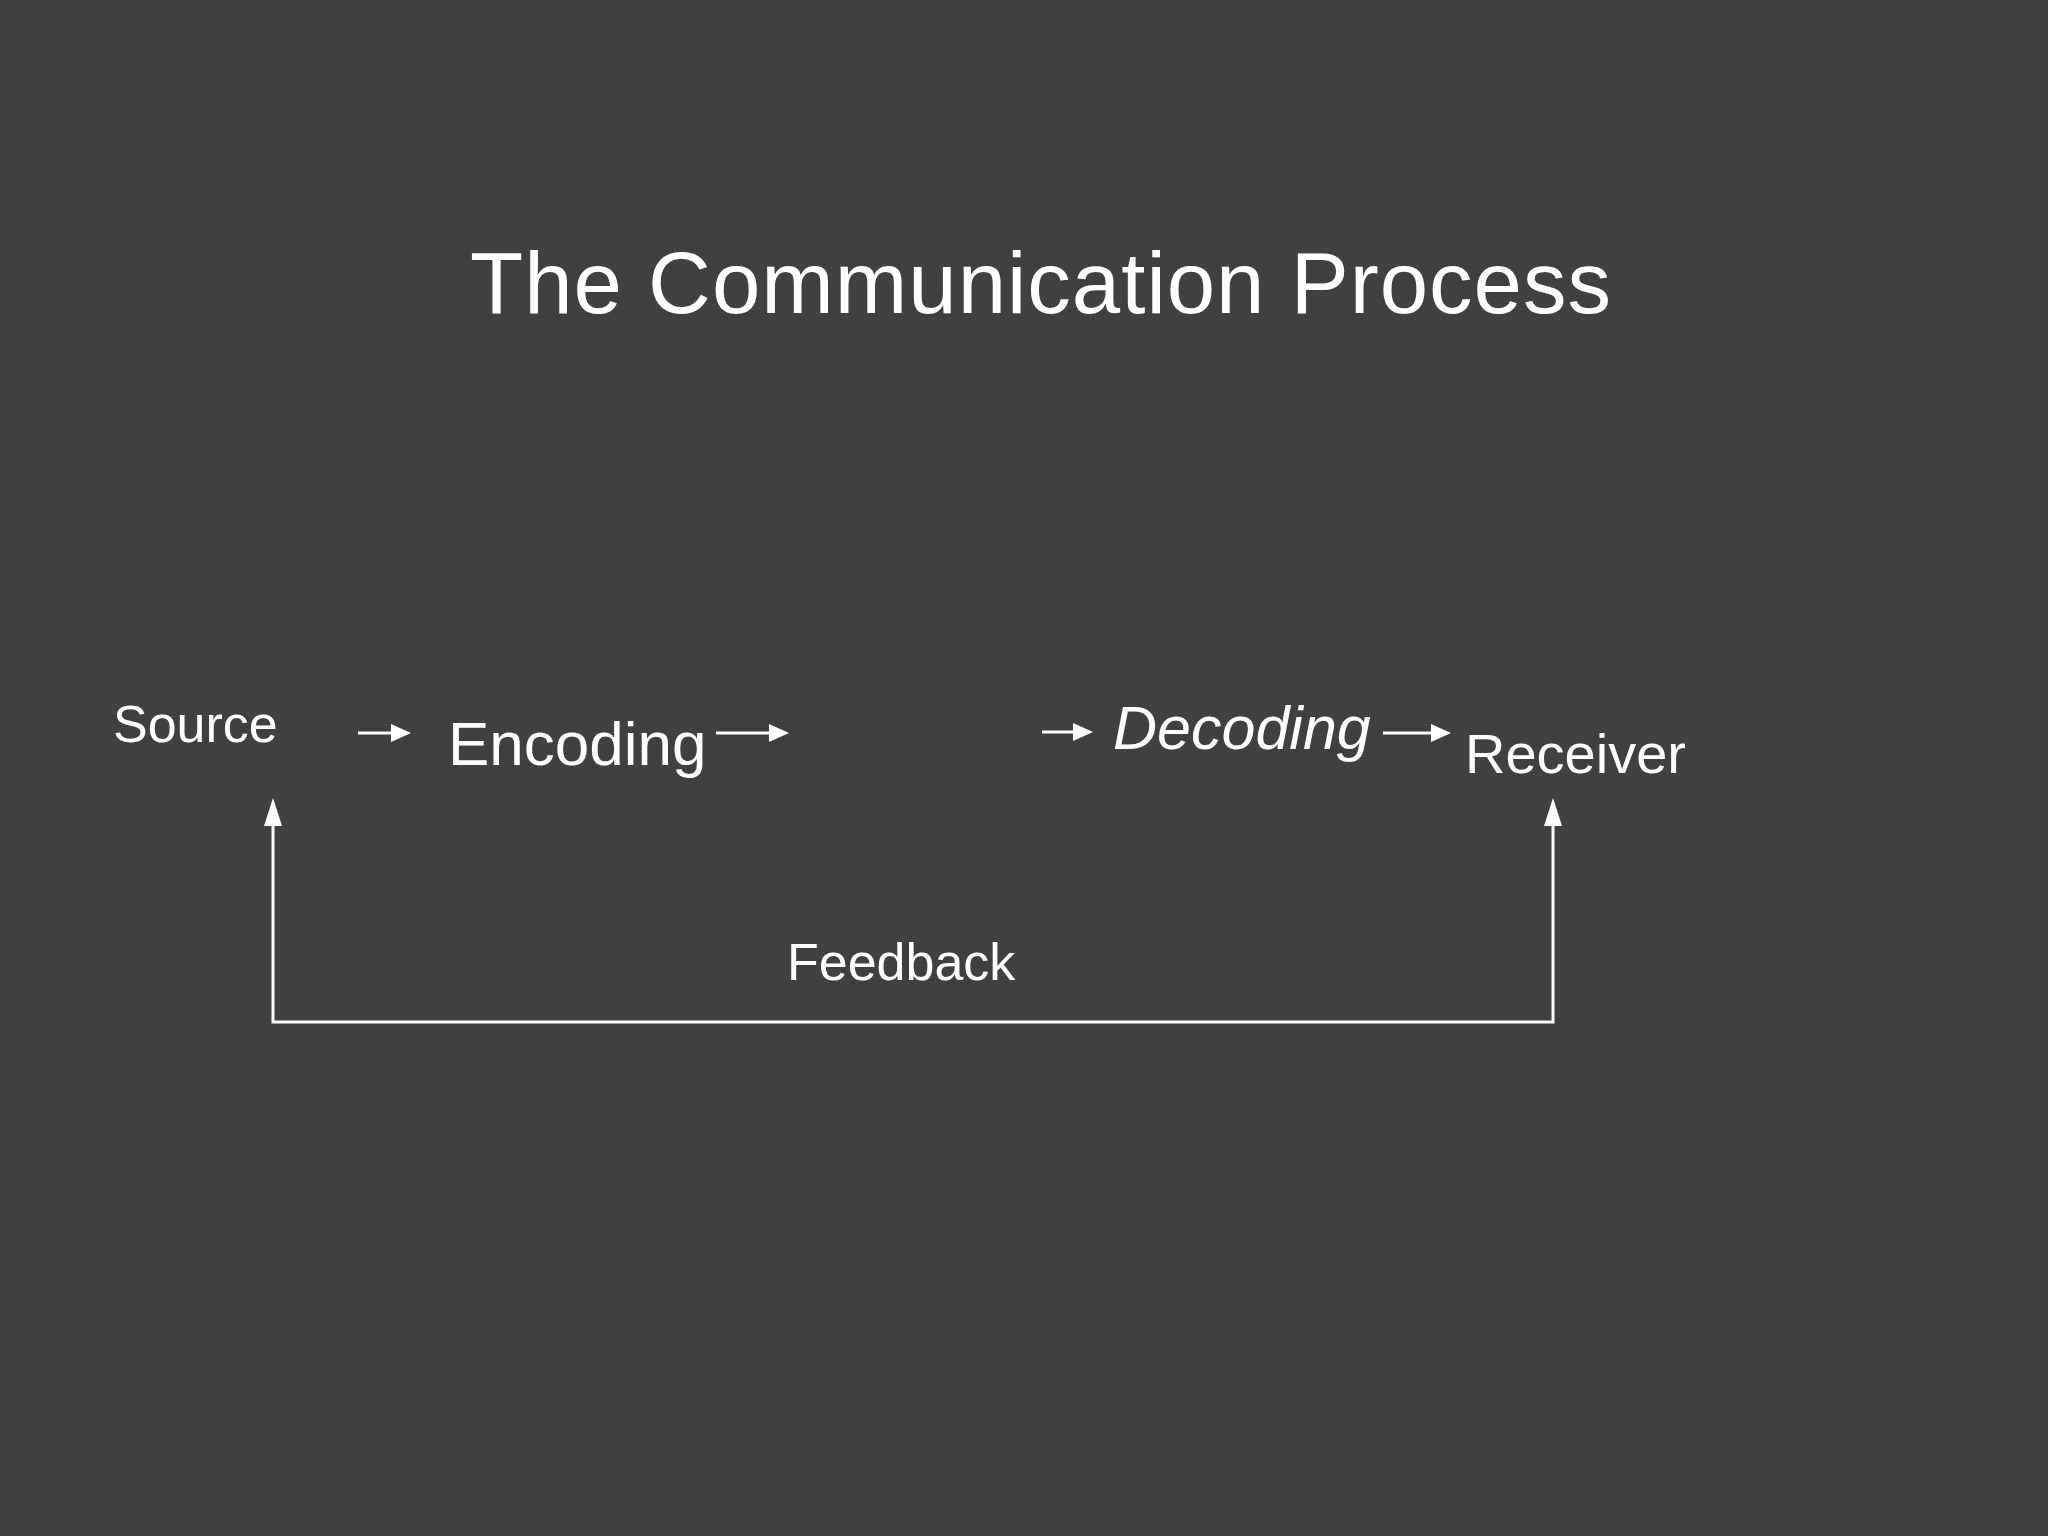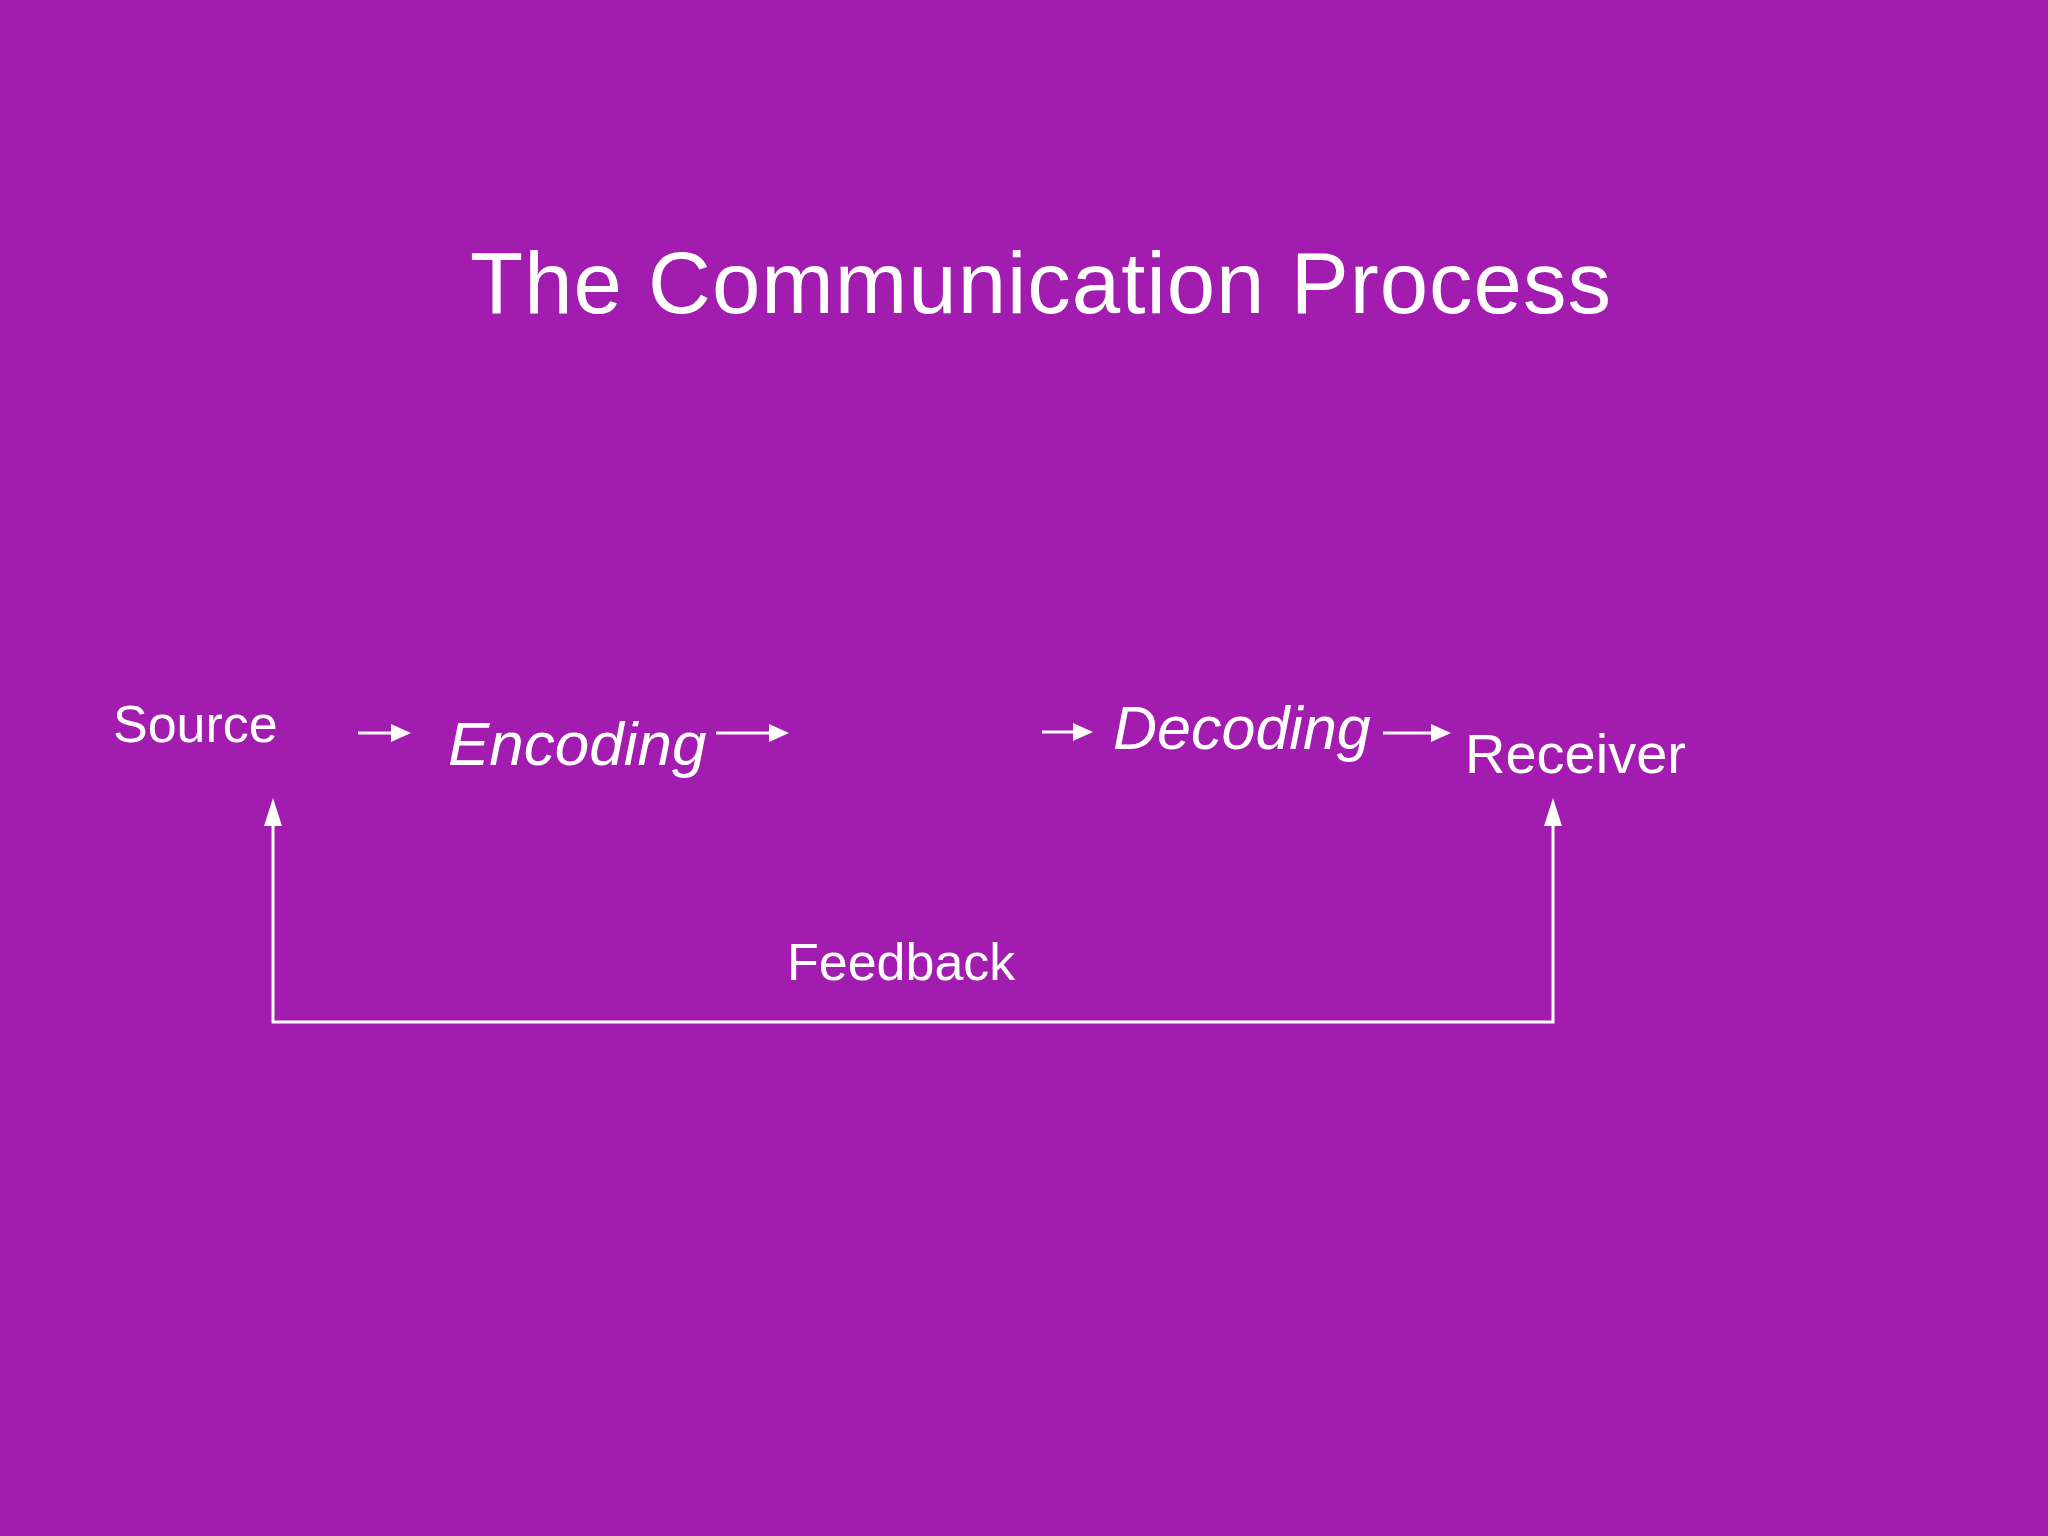"The Communication Process" .slide { background: #a21caf -> #404040 }
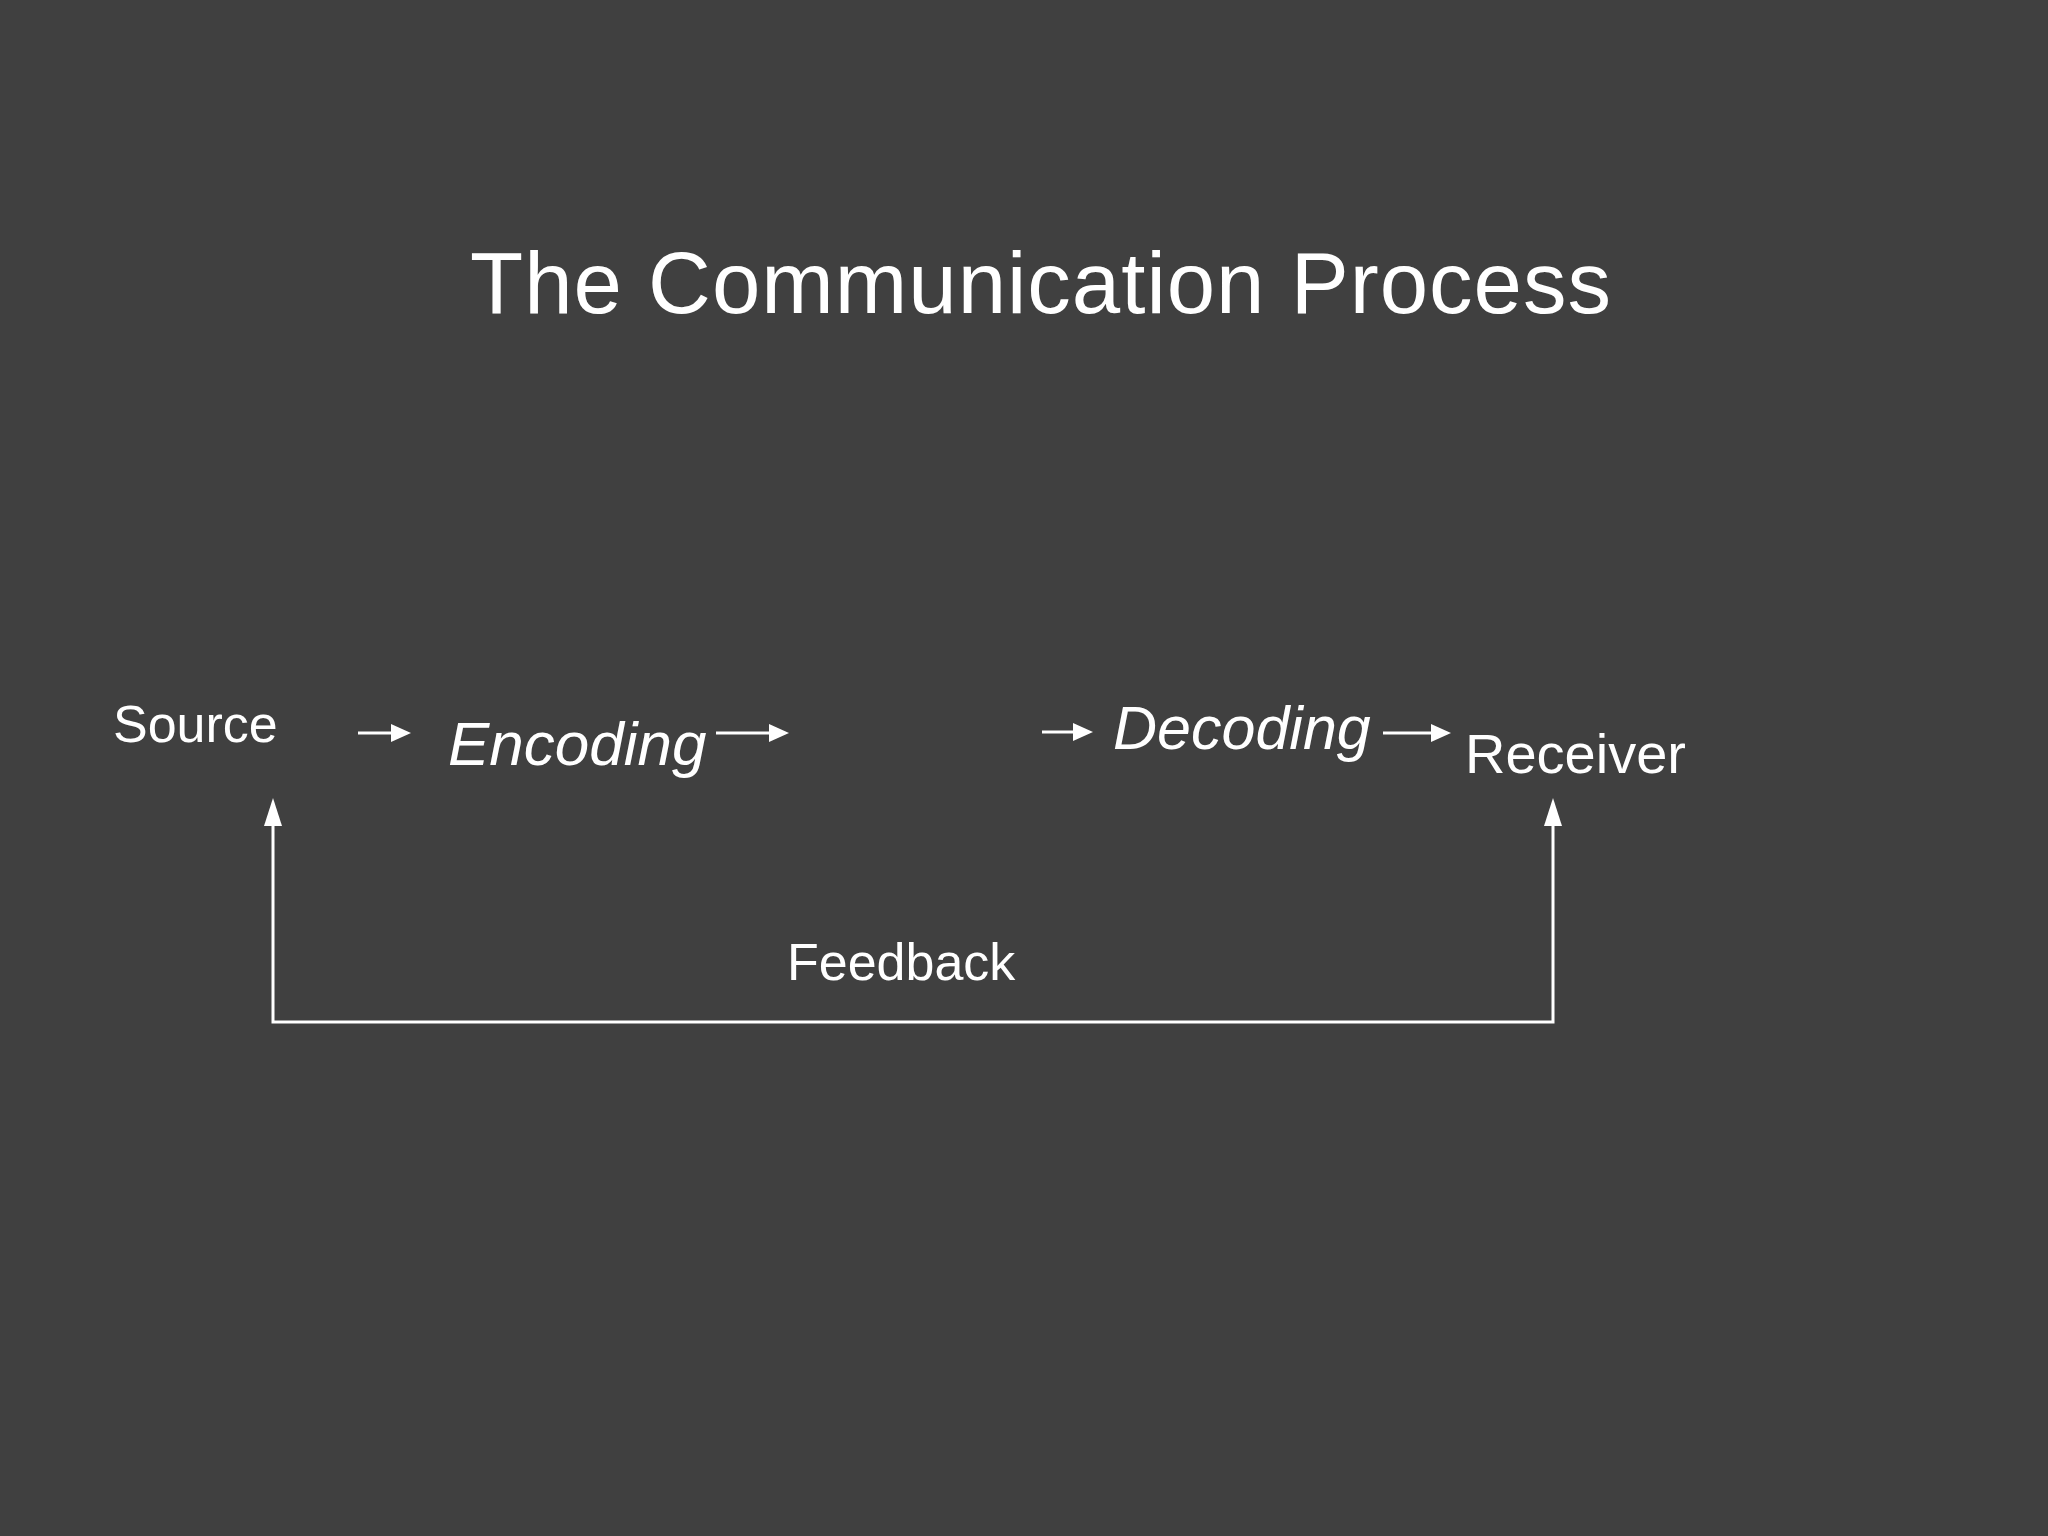"Encoding" .node-encoding { font-style: italic -> none }
